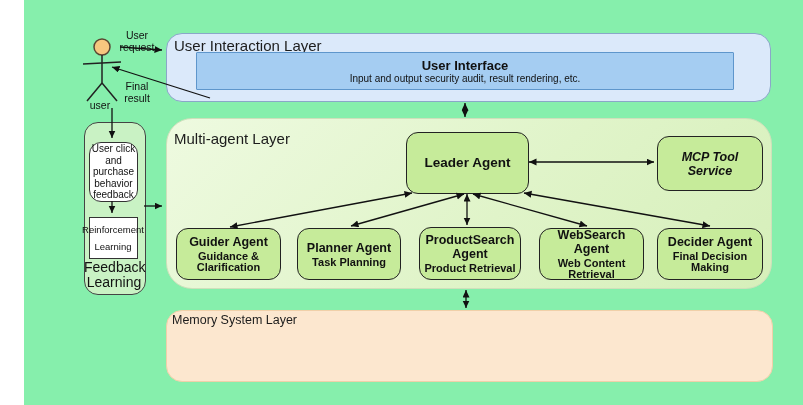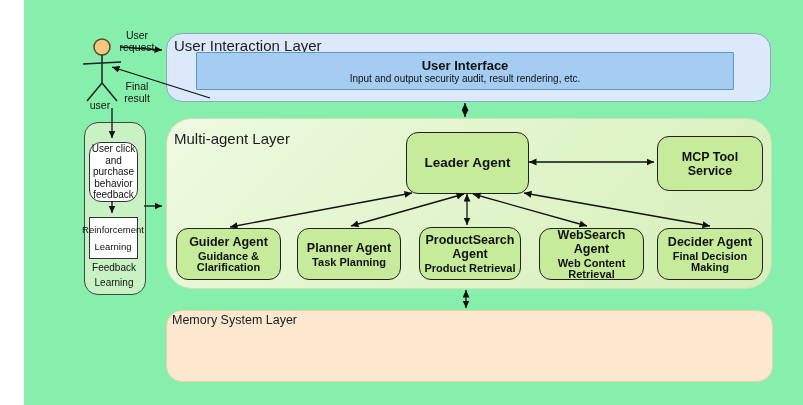"MCP Tool Service" .n-mcp .name { font-style: none -> italic }
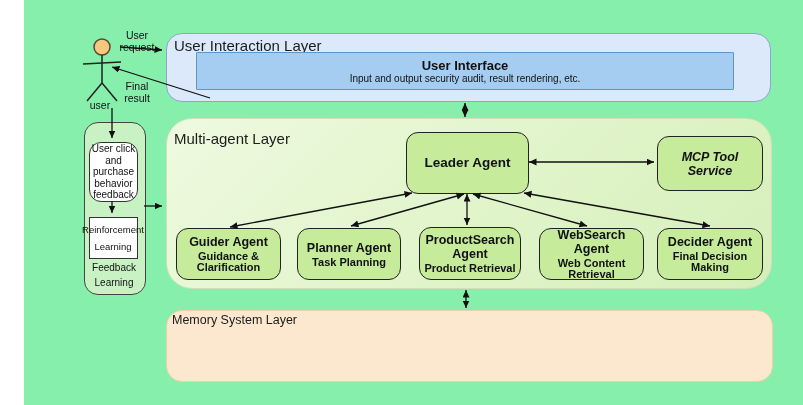"Feedback Learning" .fb-label { font-size: 10px -> 14px }
